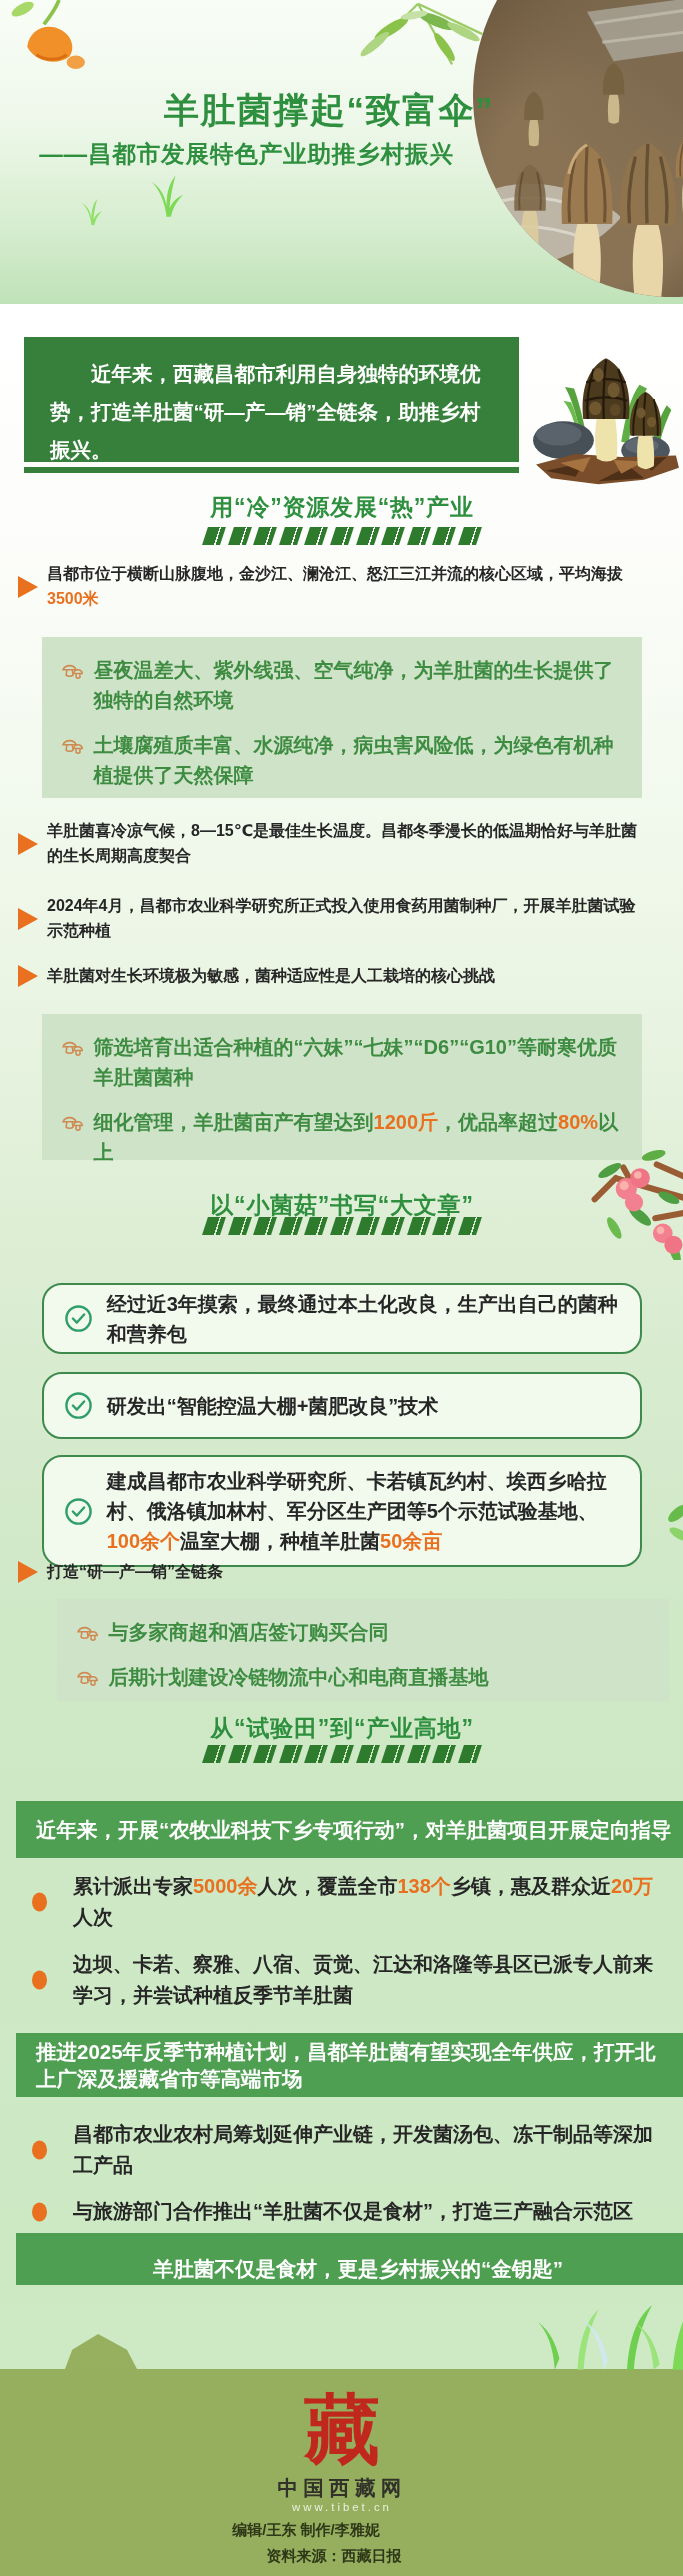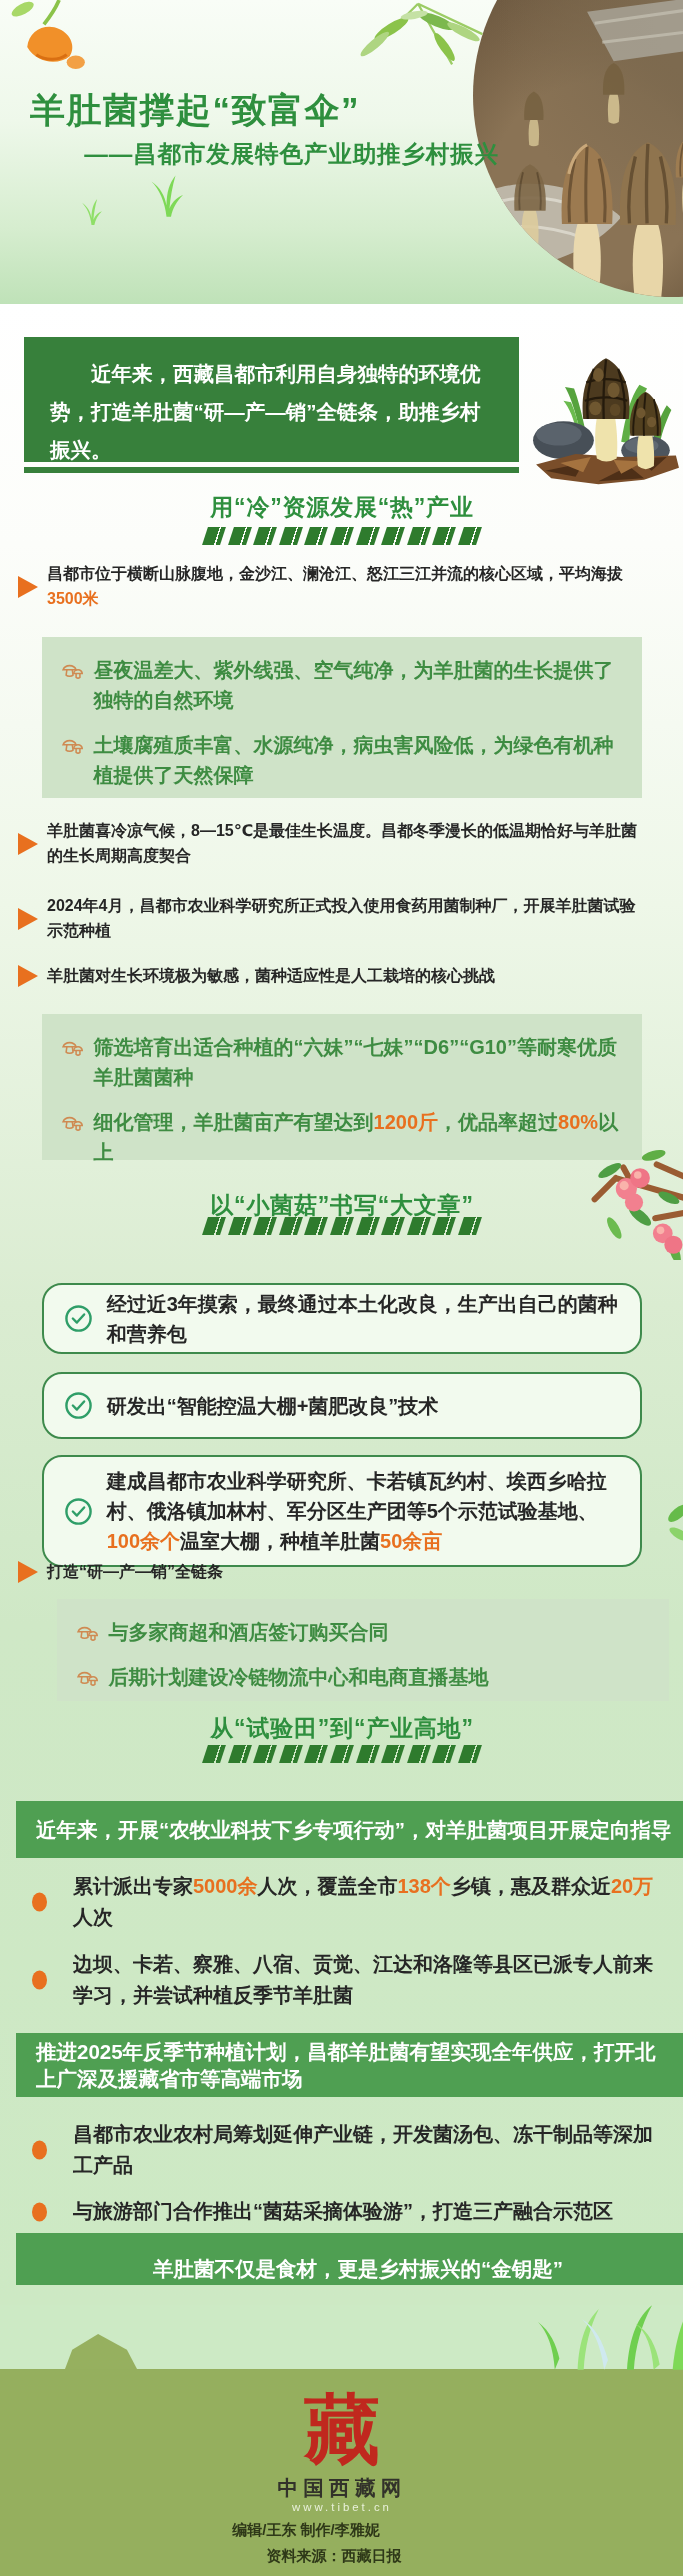"羊肚菌撑起“致富伞”" .title { text-align: left -> right }
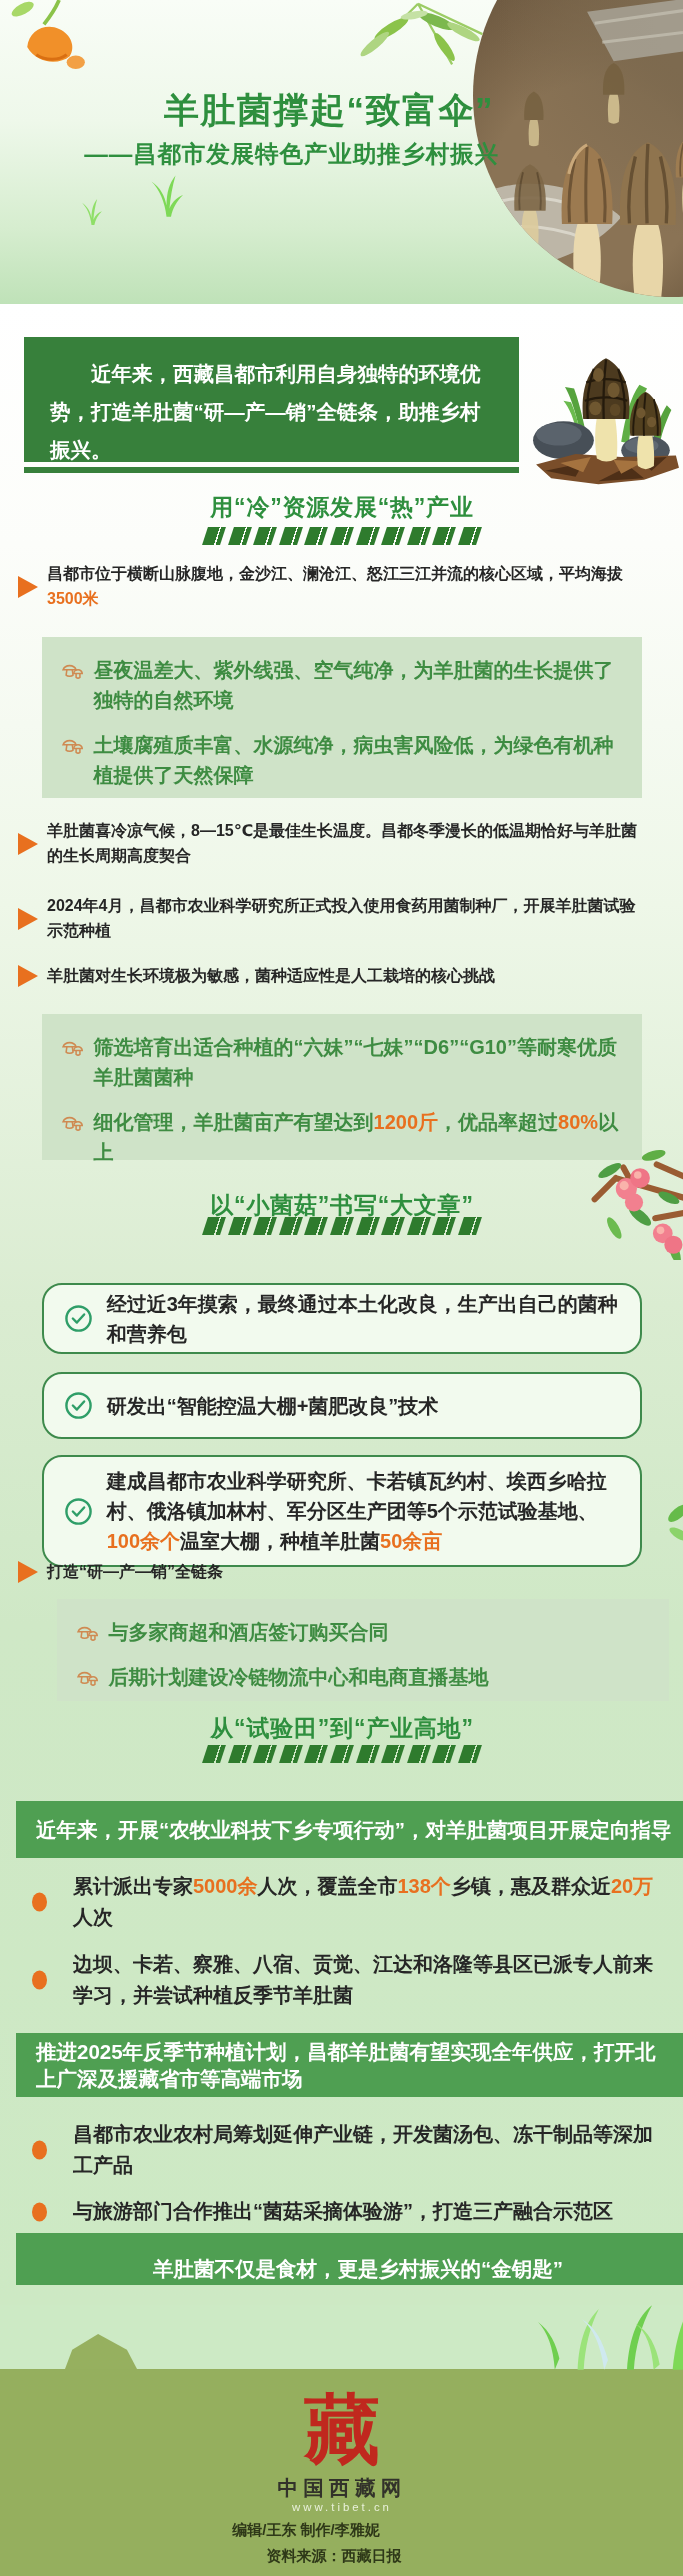"——昌都市发展特色产业助推乡村振兴" .subtitle { left: 20px -> 7px; text-align: right -> center }
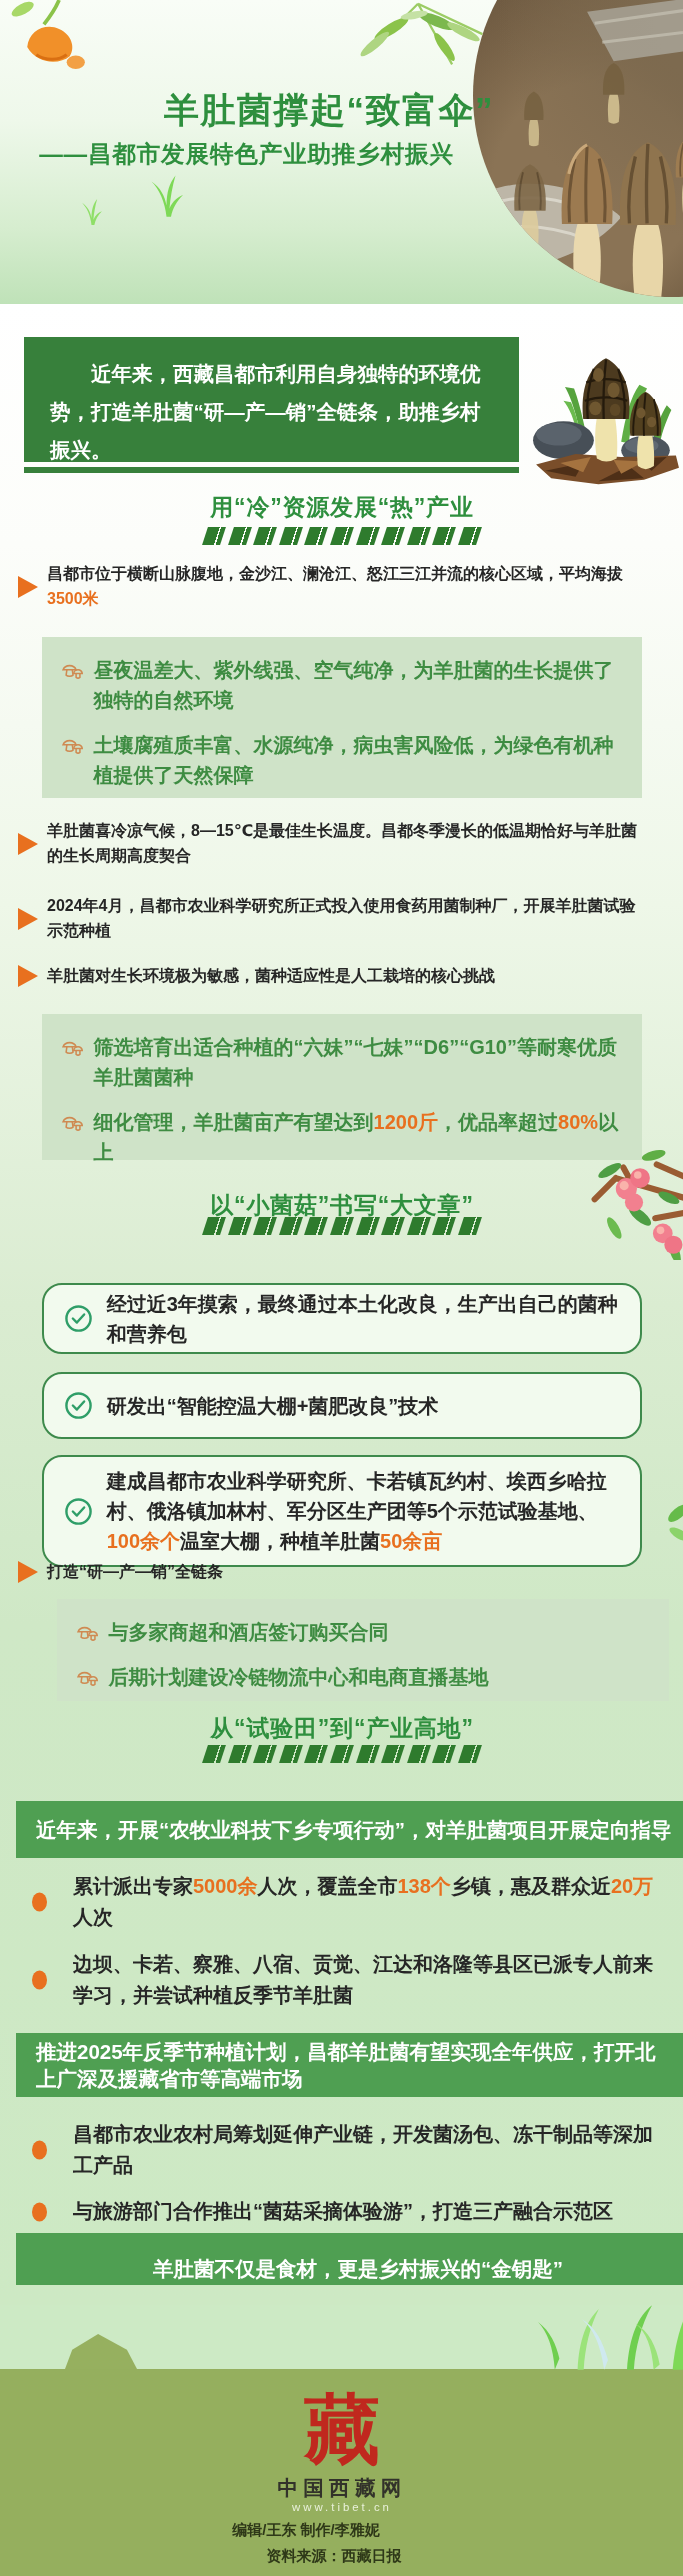"与旅游部门合作推出“菌菇采摘体验游”，打造三产融合示范区" div.abs { text: 菌菇采摘体验游 -> 羊肚菌不仅是食材 }
